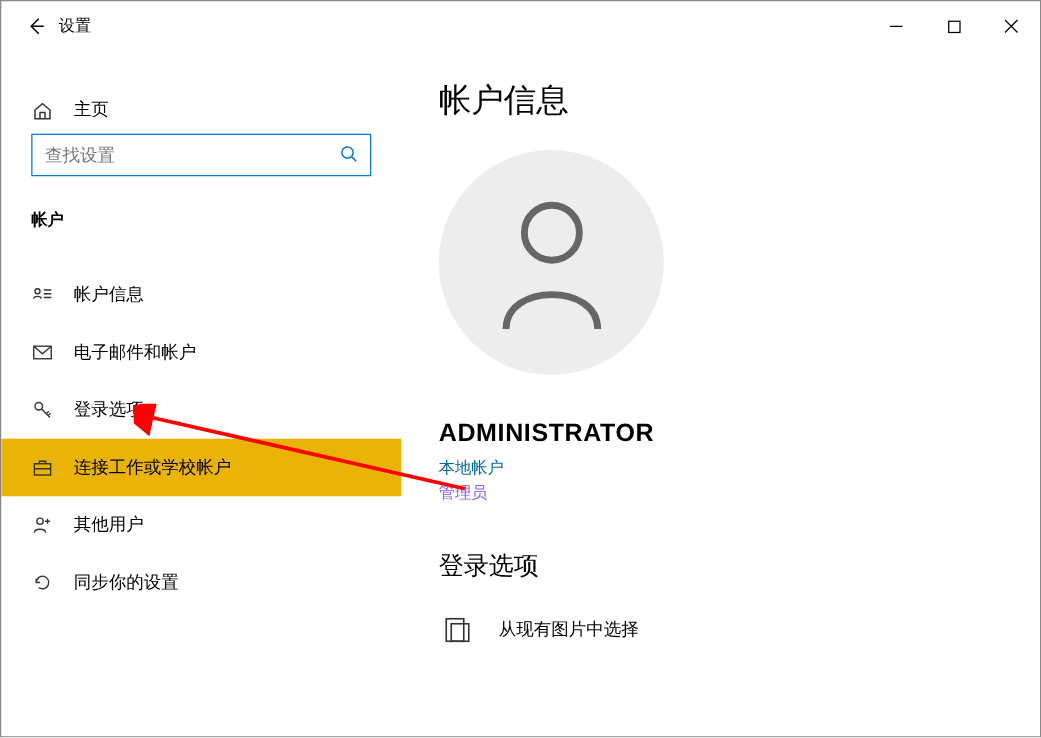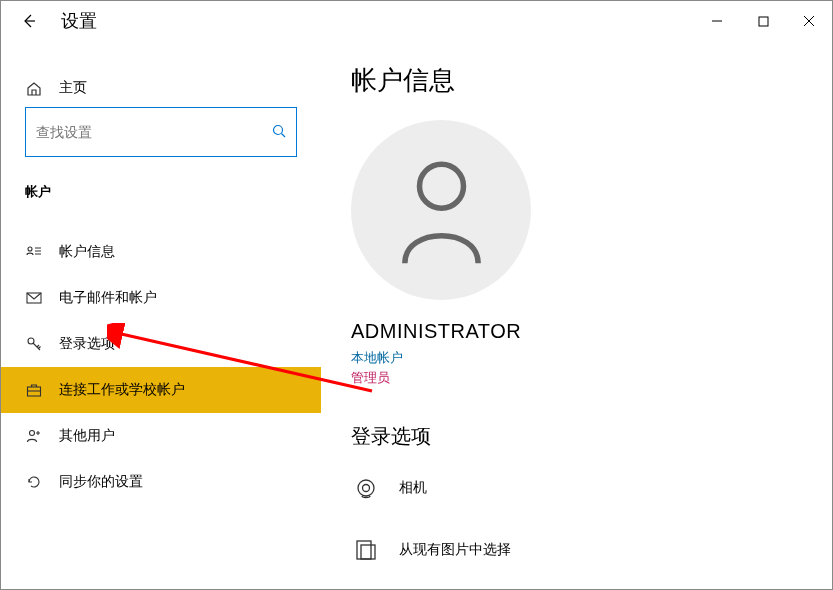"设置" .titlebar .title { font-size: 18px -> 13px; margin-left: 18px -> 4px }
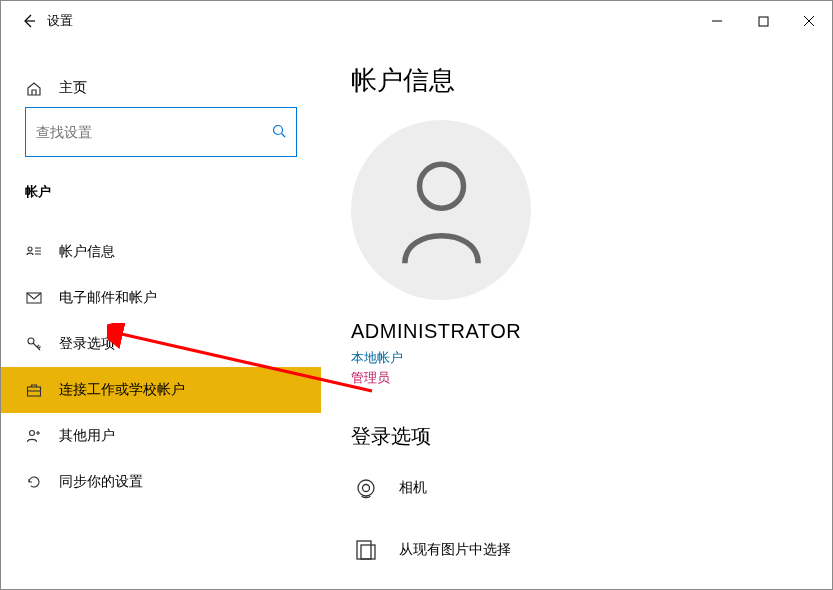"查找设置" .search-box { height: 50px -> 34px }
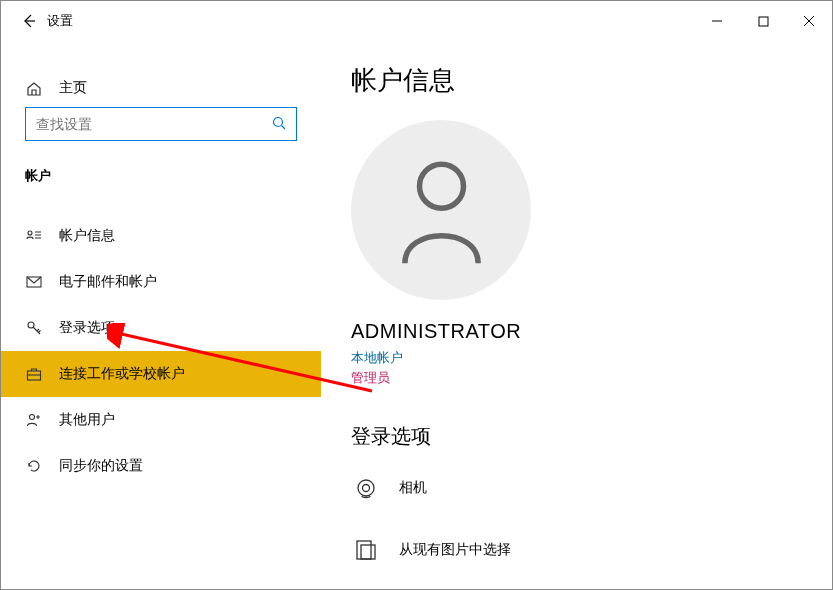"ADMINISTRATOR" .username { font-weight: 400 -> 700; margin-top: 20px -> 36px }
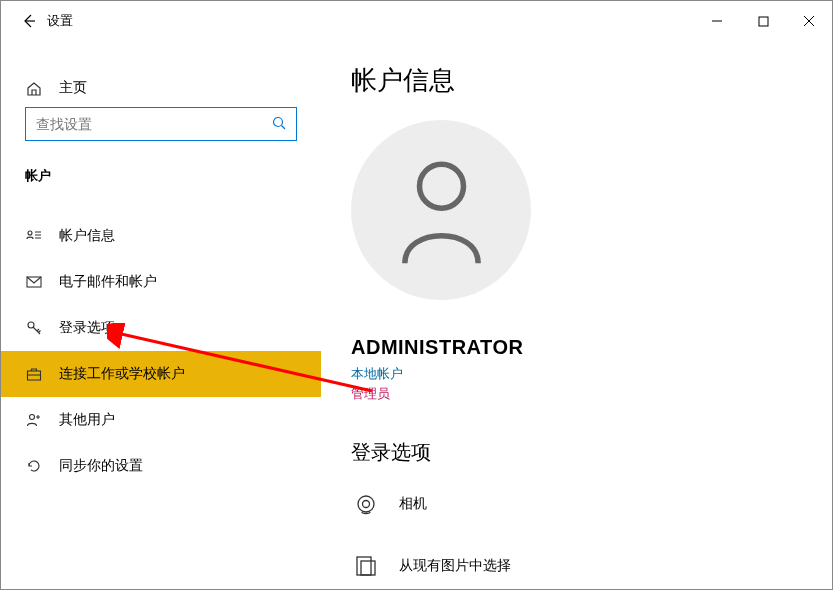"管理员" .subline2 { color: #be185d -> #8b5cf6 }
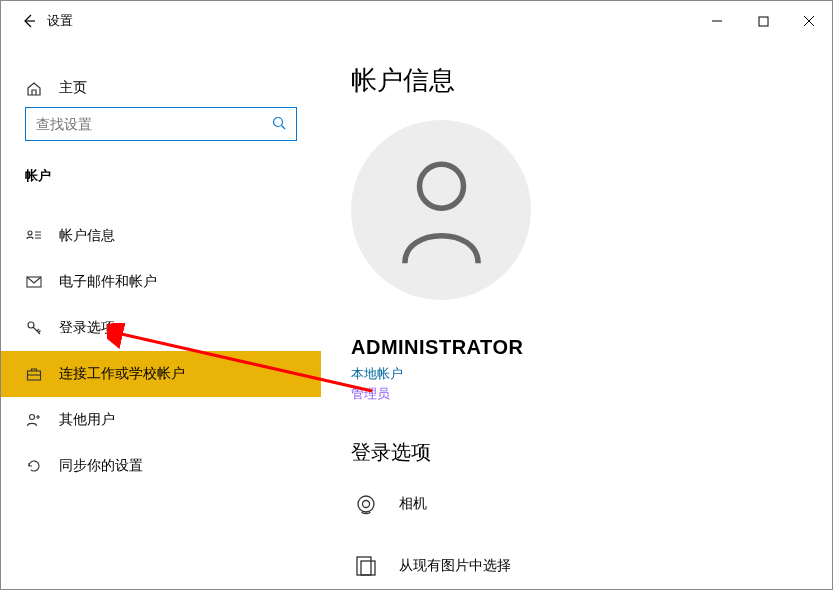"相机" div.option-row { html: <div> <span> <svg> <circle></circle> <circle></circle> <path></path> </svg> </span> <span>相机</span> </div> -> none }
